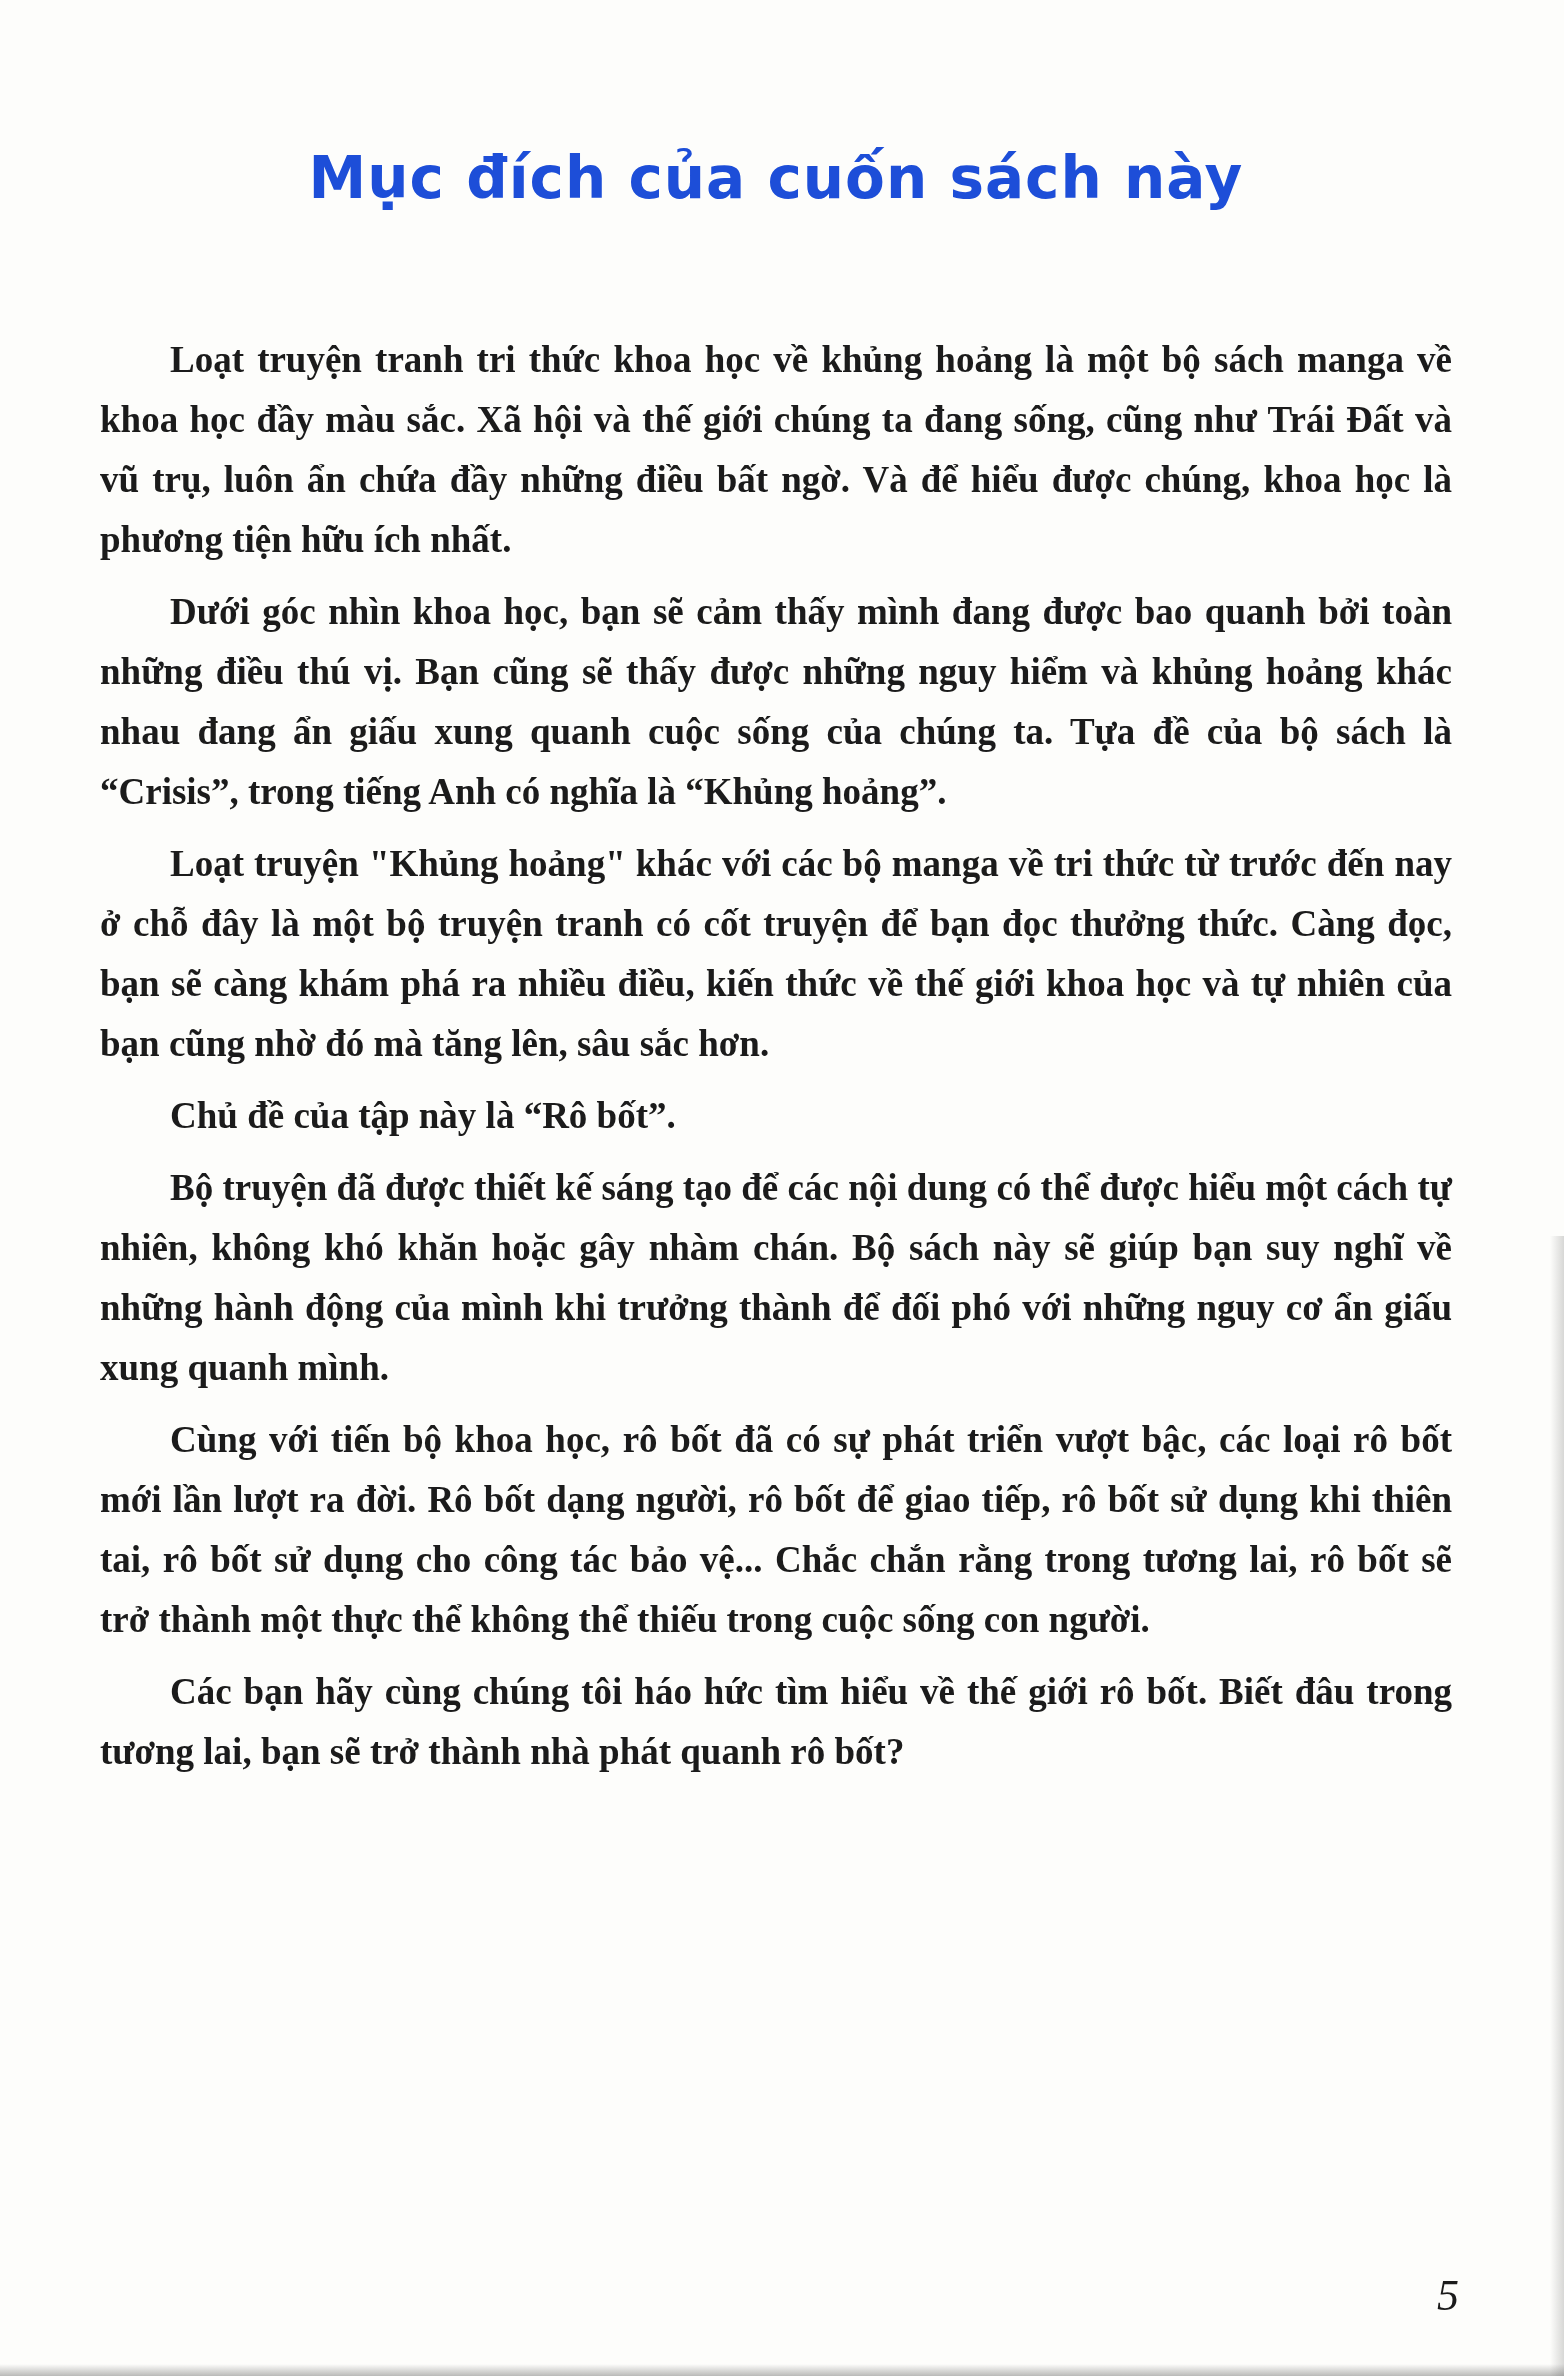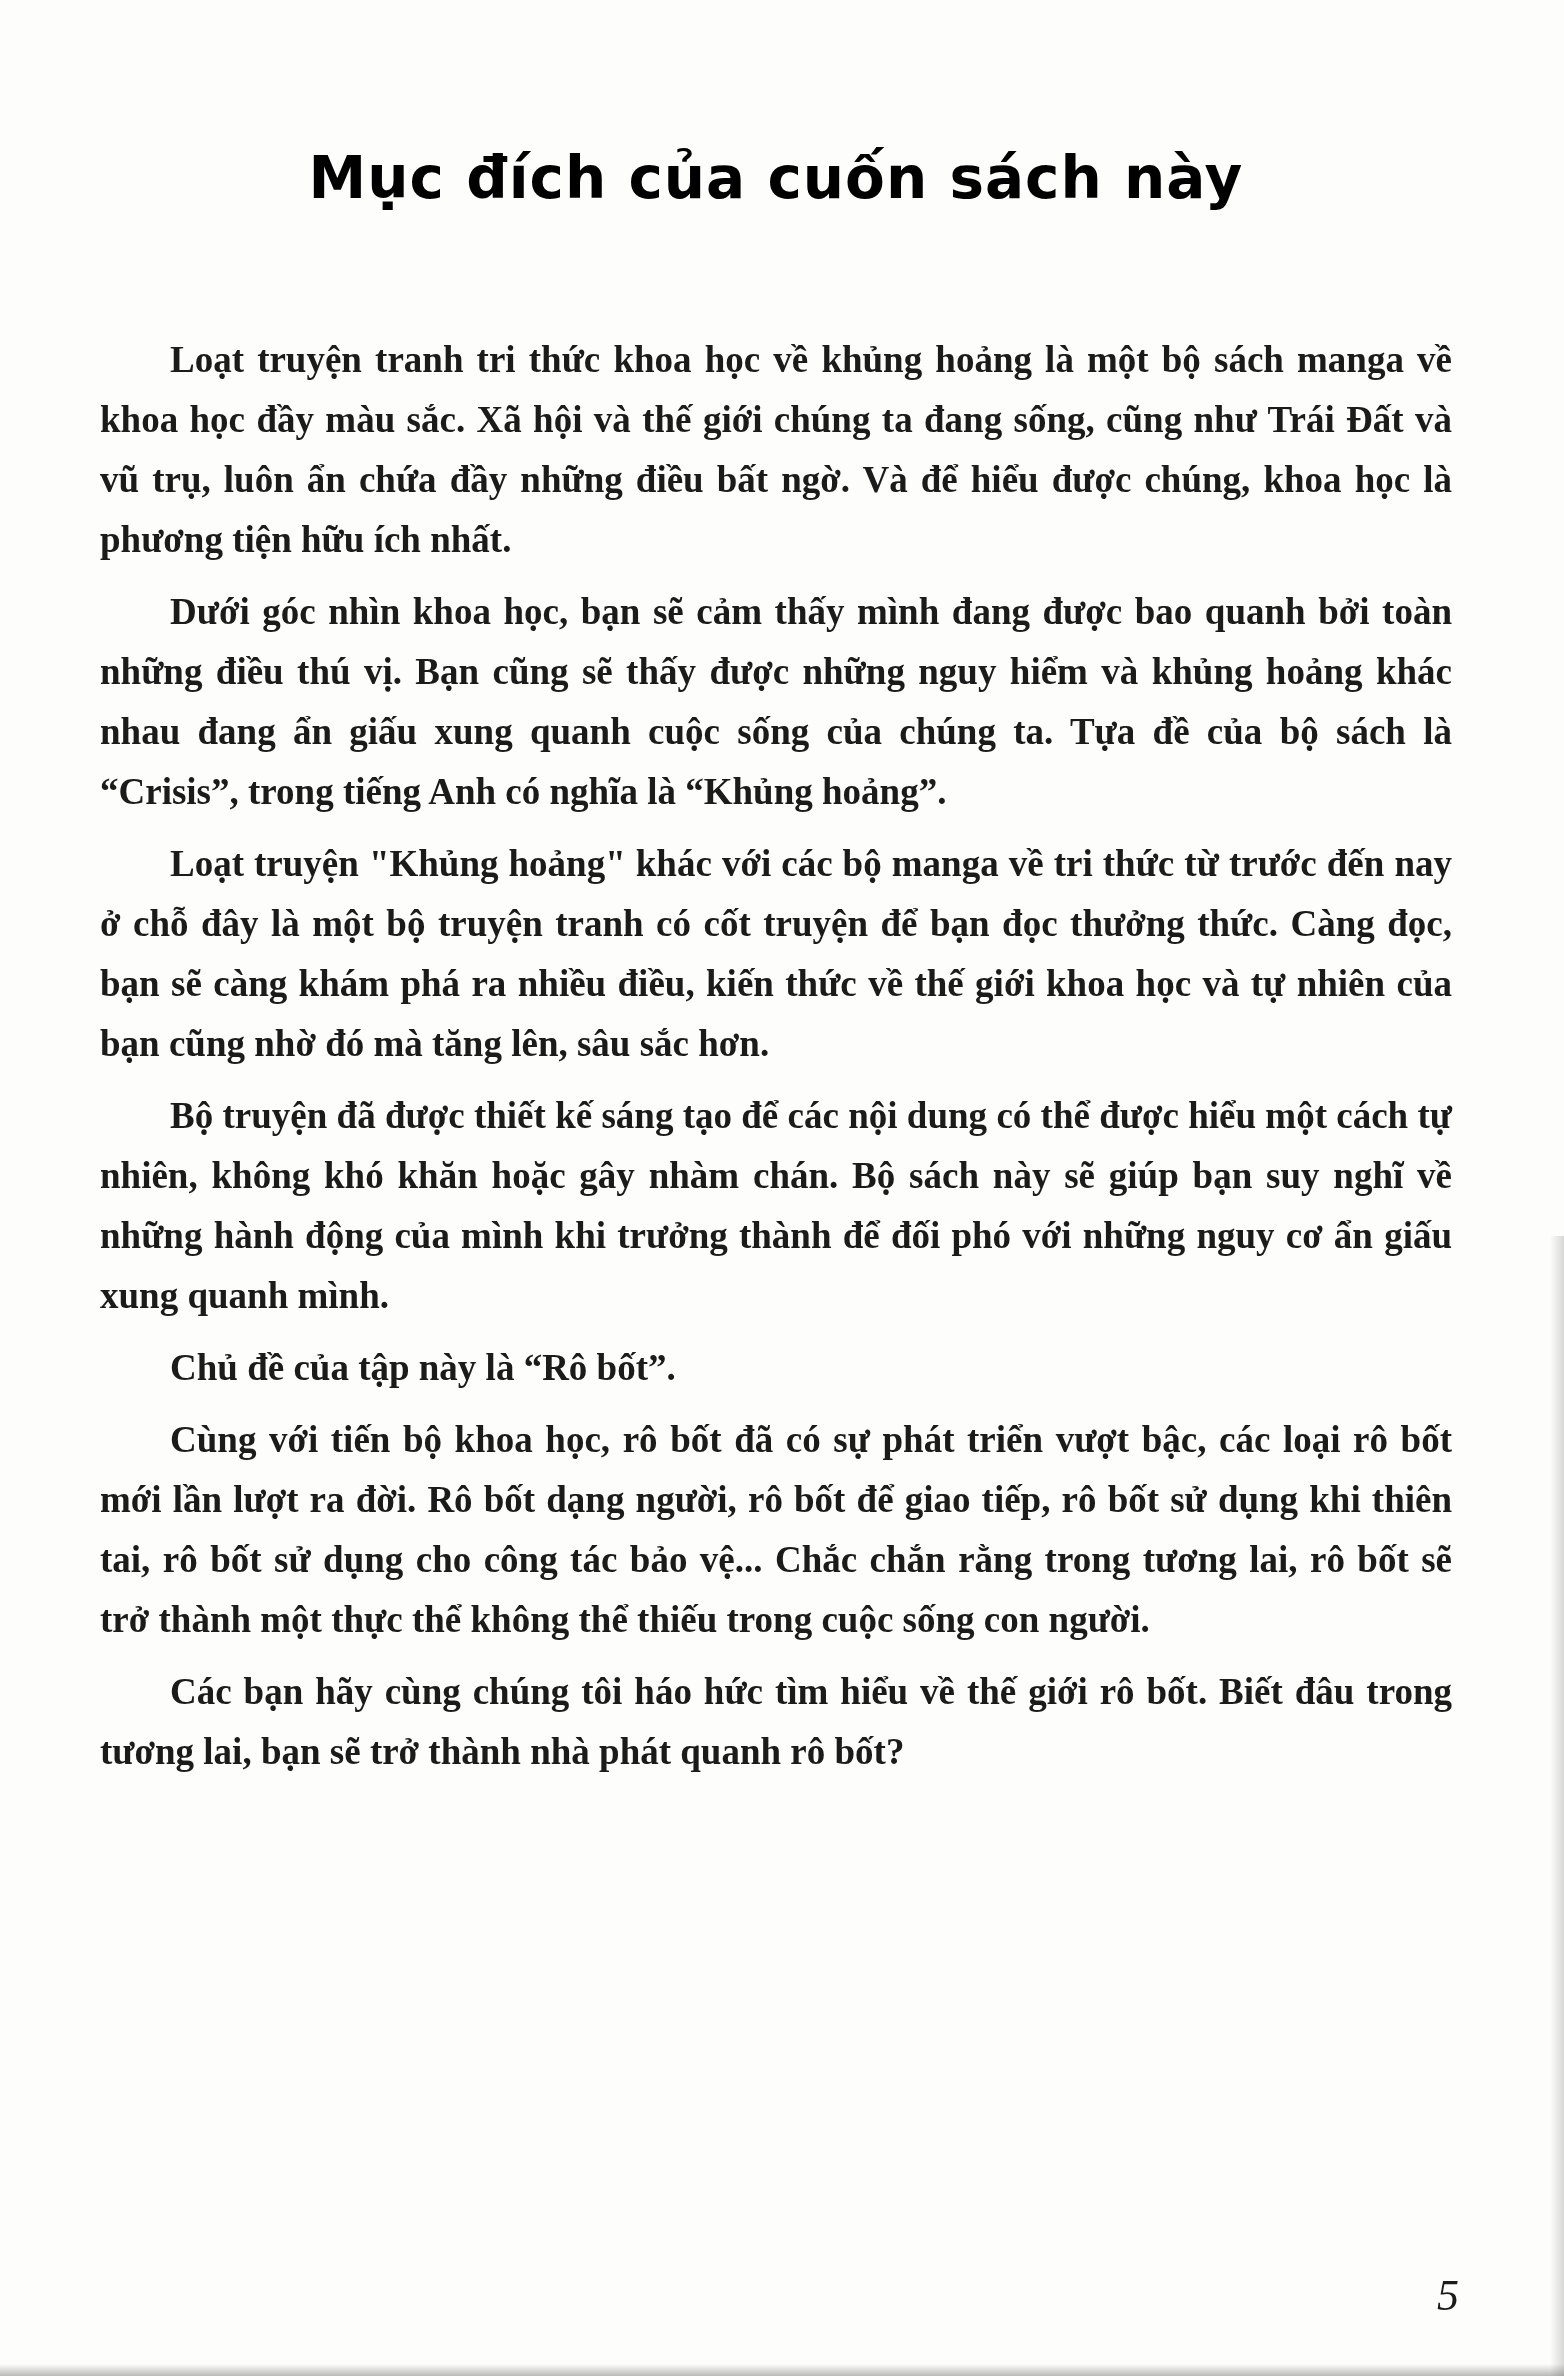"Mục đích của cuốn sách" .title { color: #000000 -> #1d4ed8 }
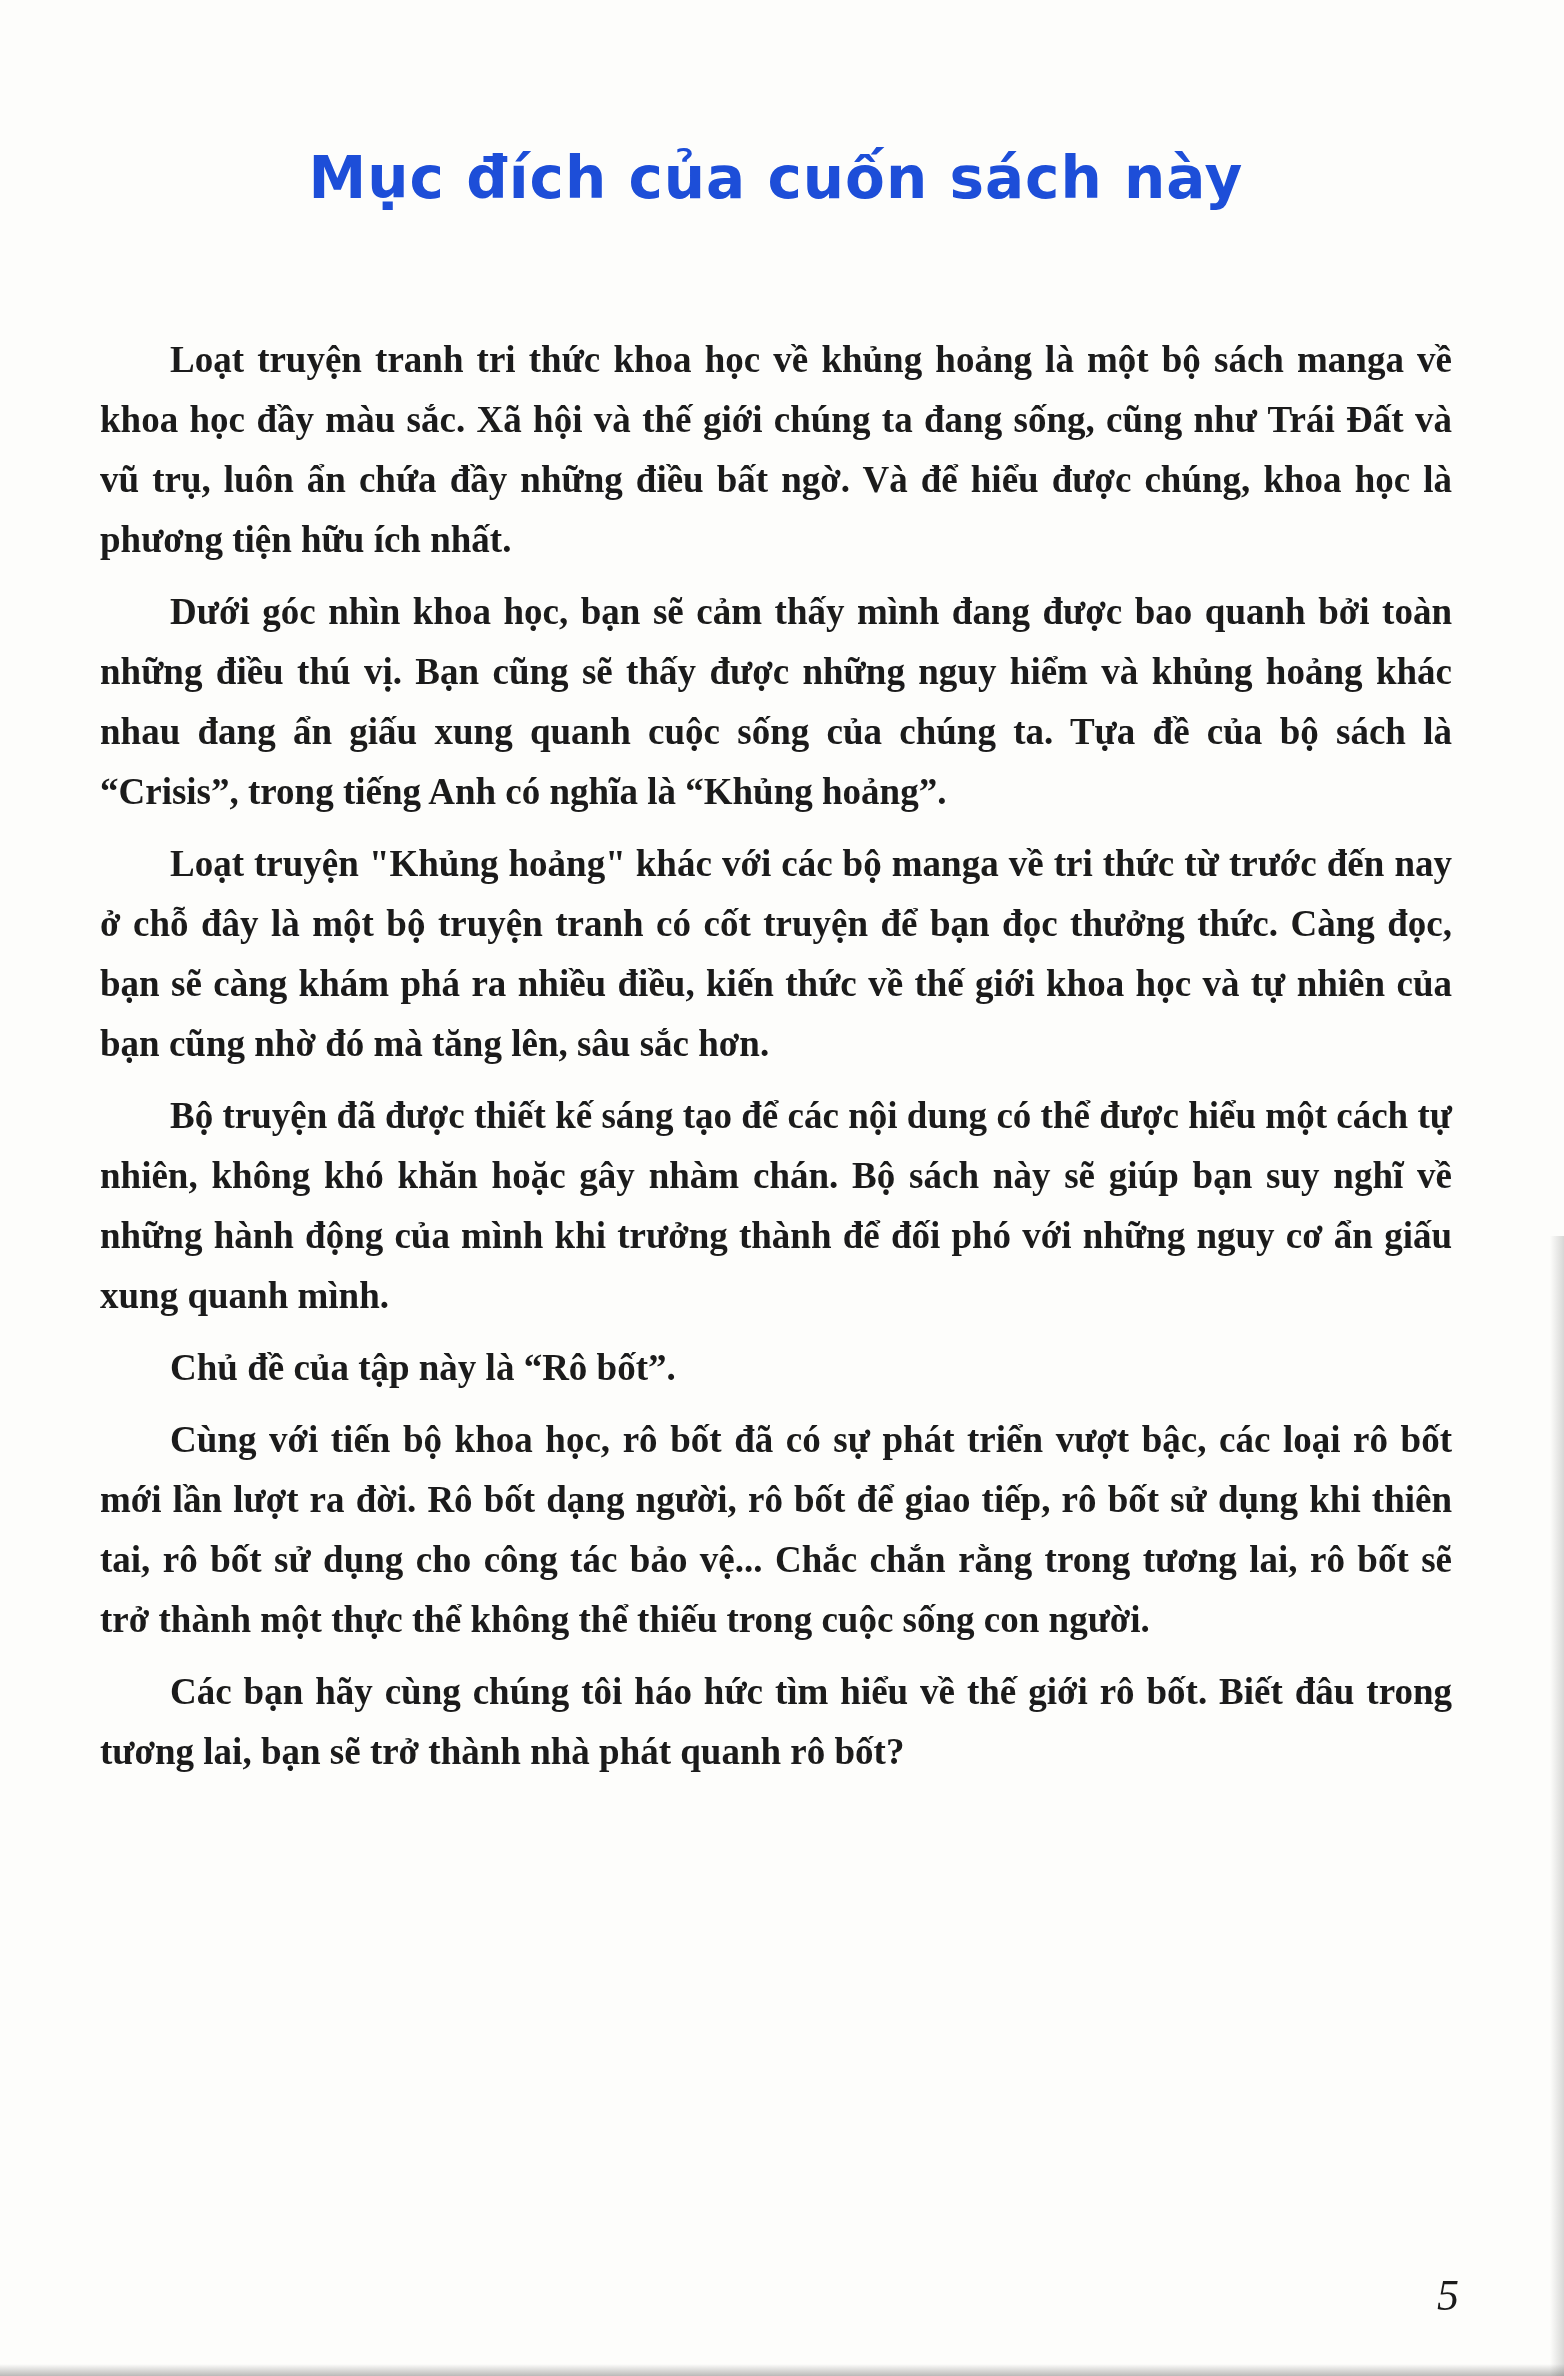"Bộ truyện đã được thiết" p { order: before "Chủ đề của tập này" -> after "Chủ đề của tập này" }
